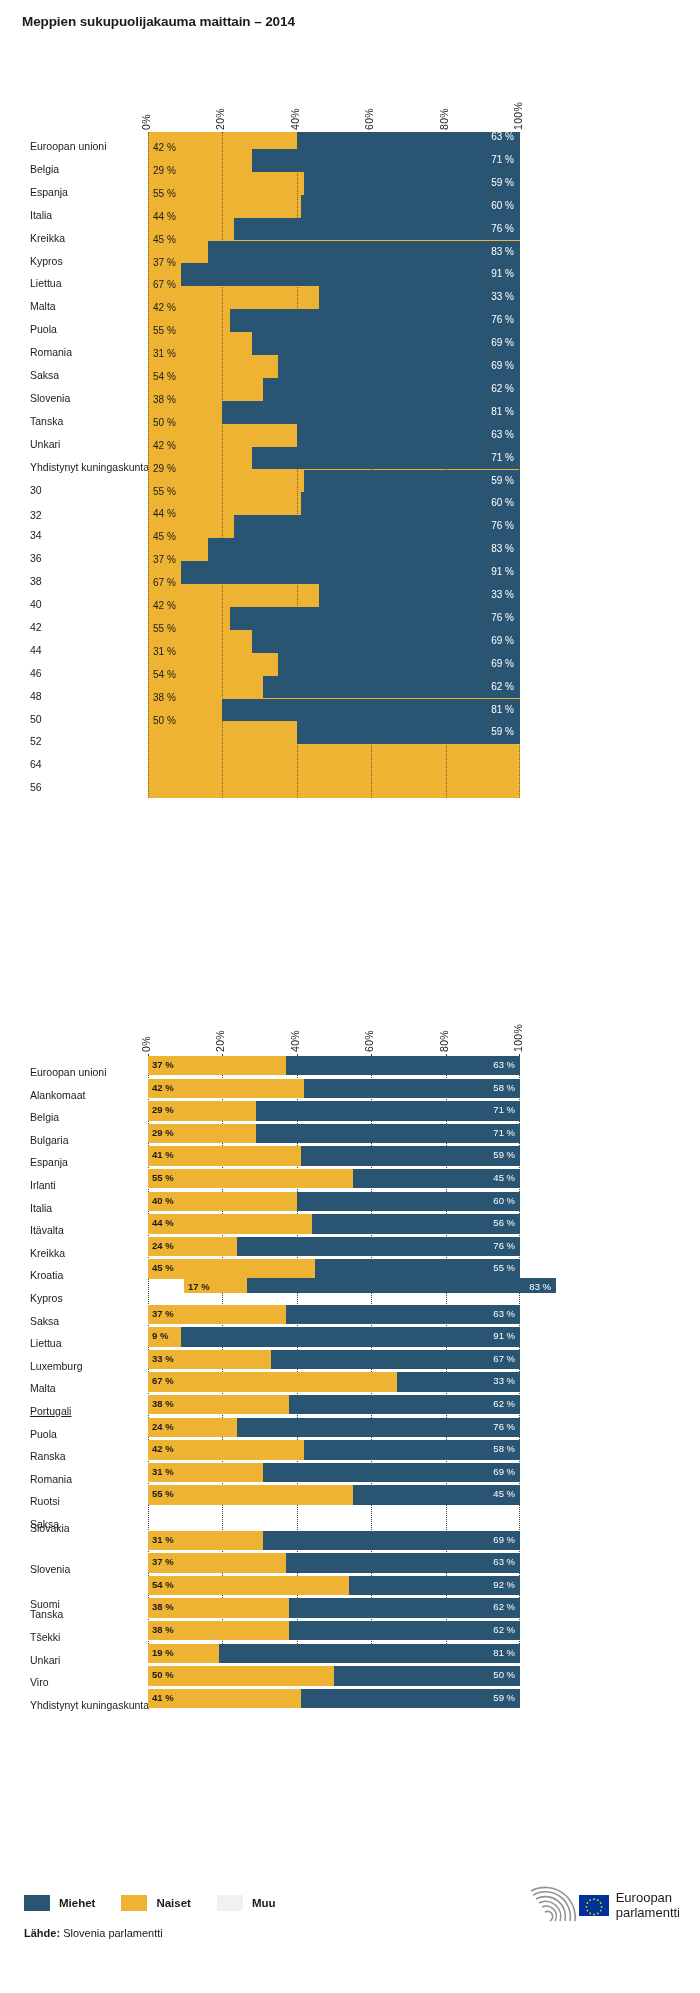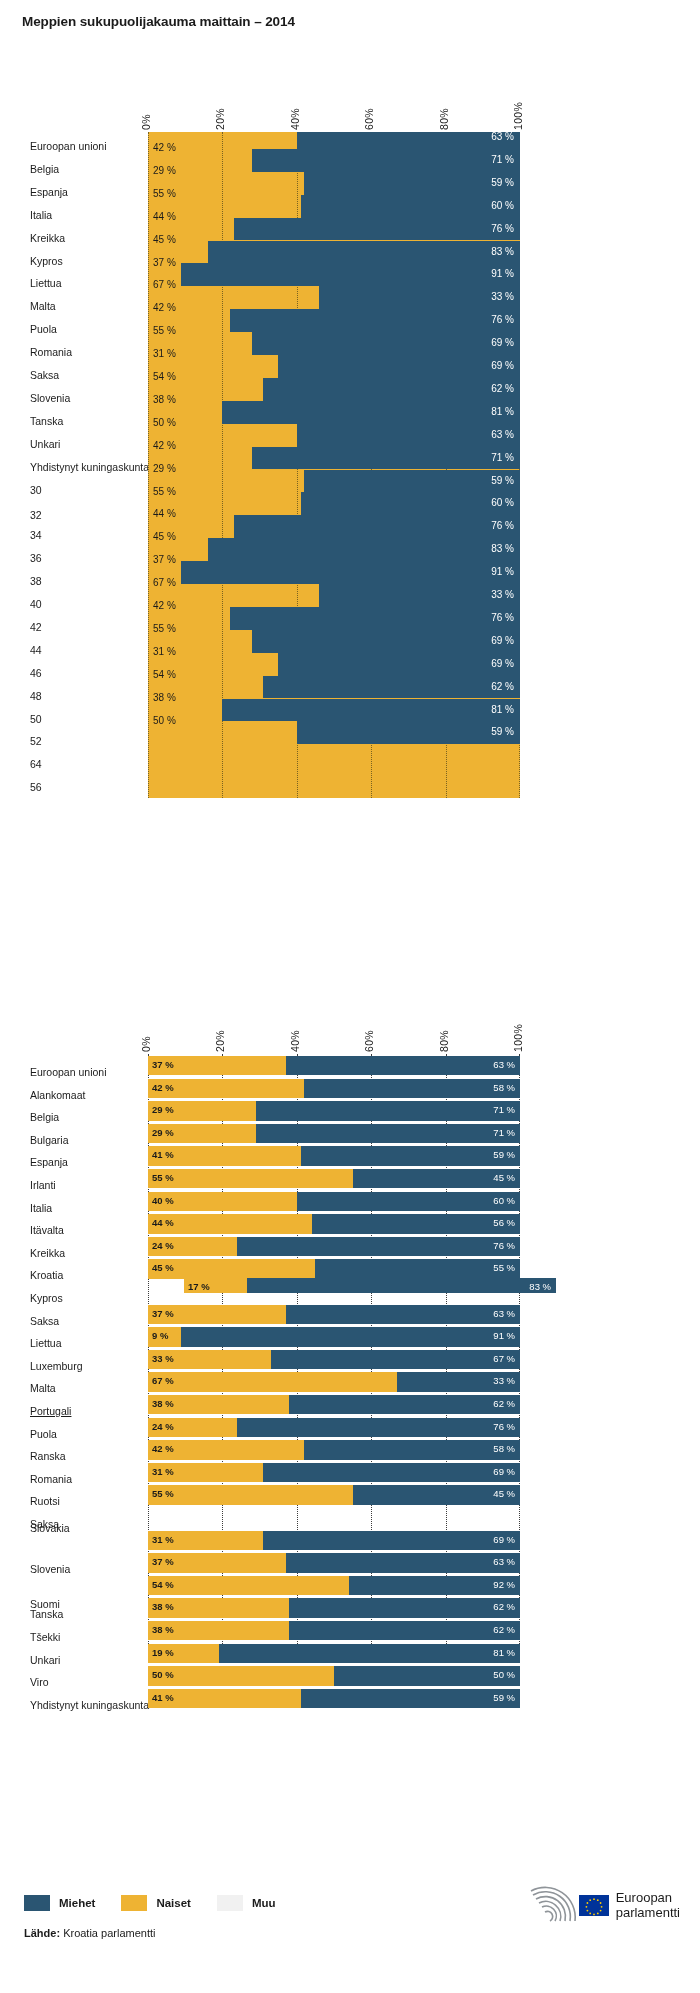"Kroatia parlamentti" span { text: Kroatia -> Slovenia }
